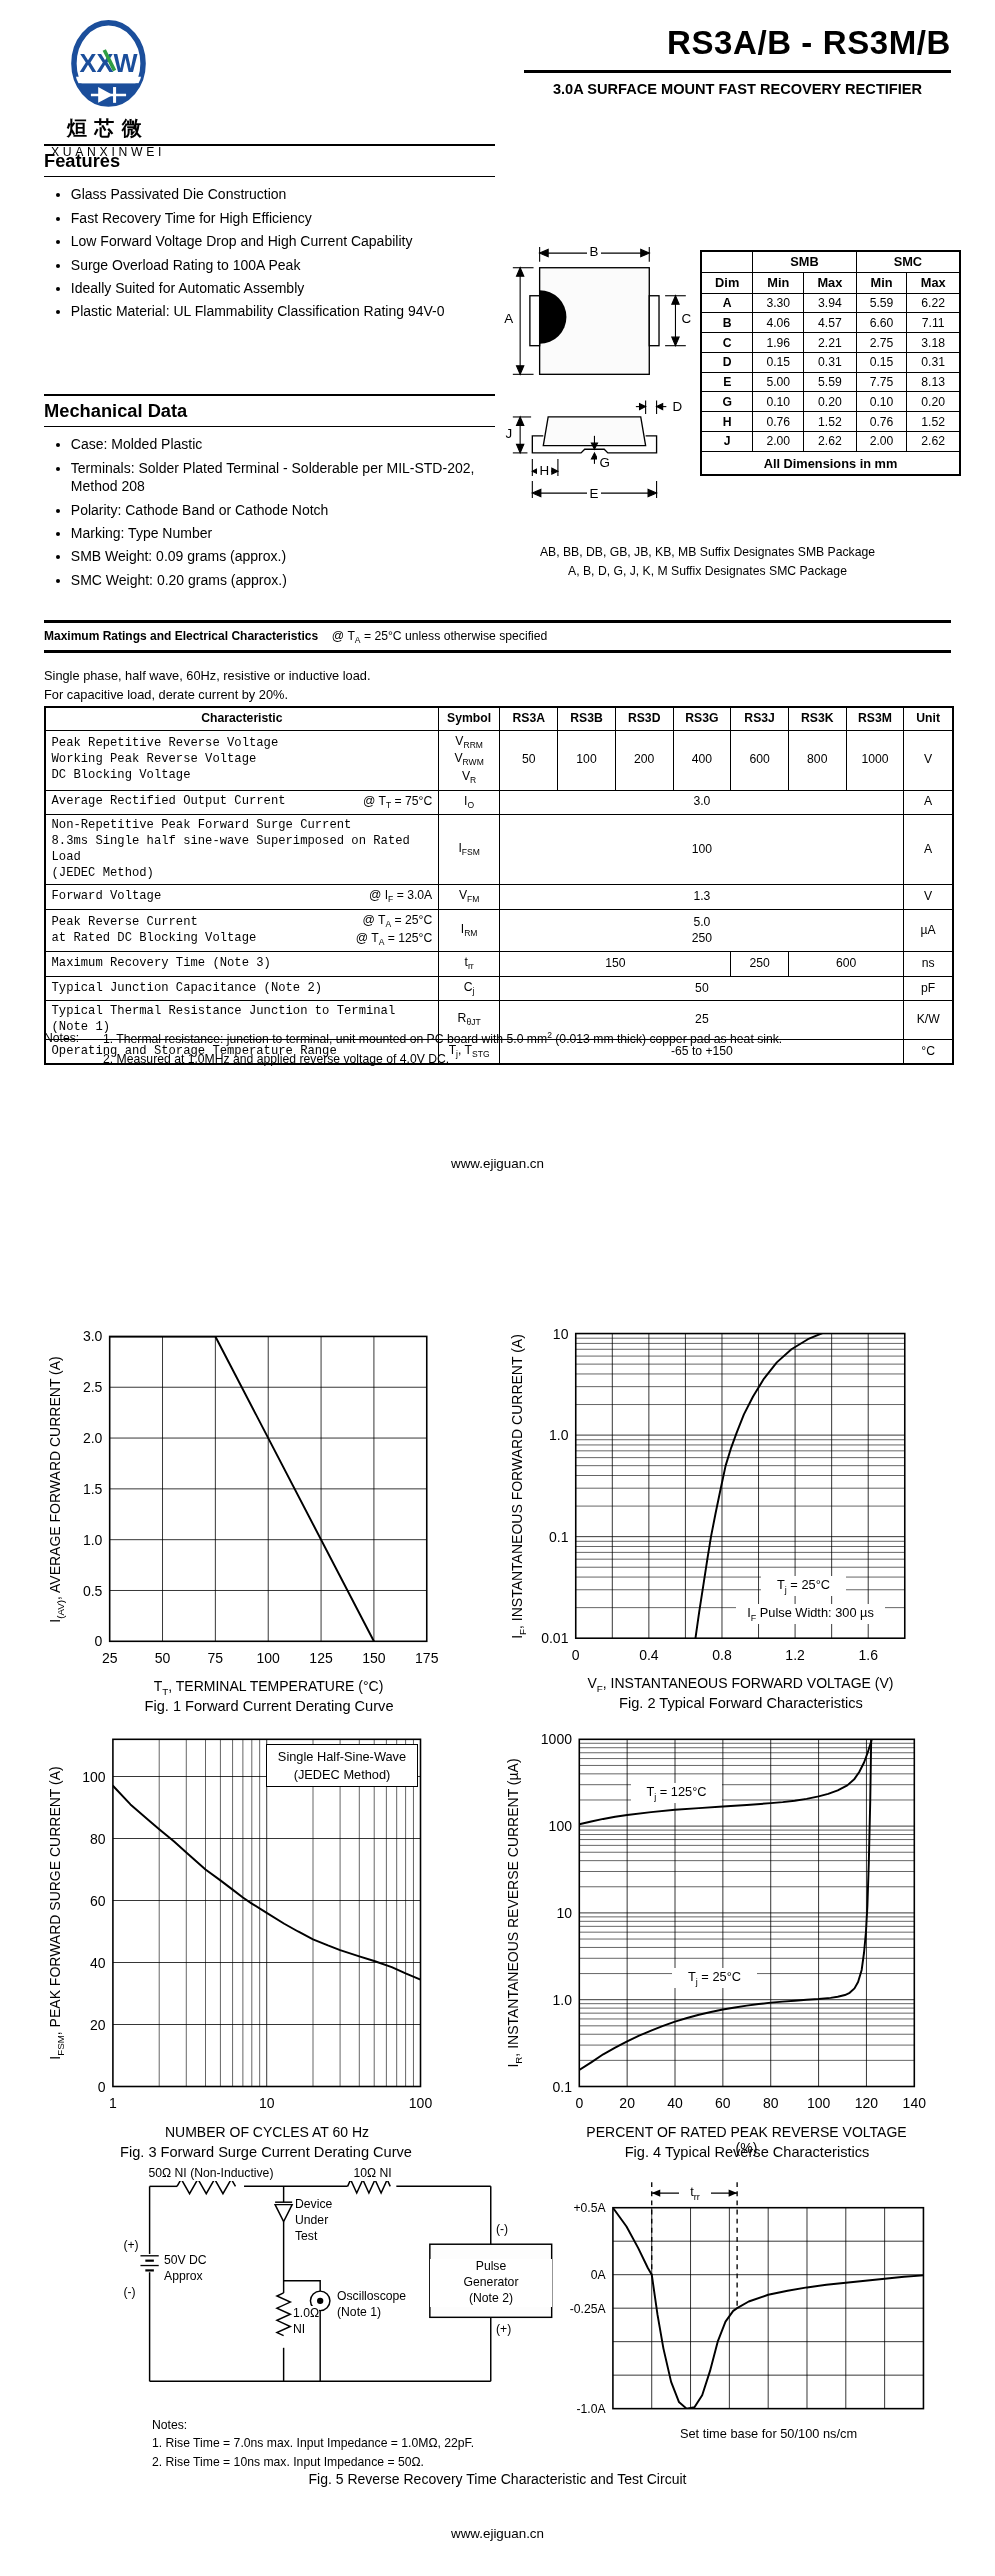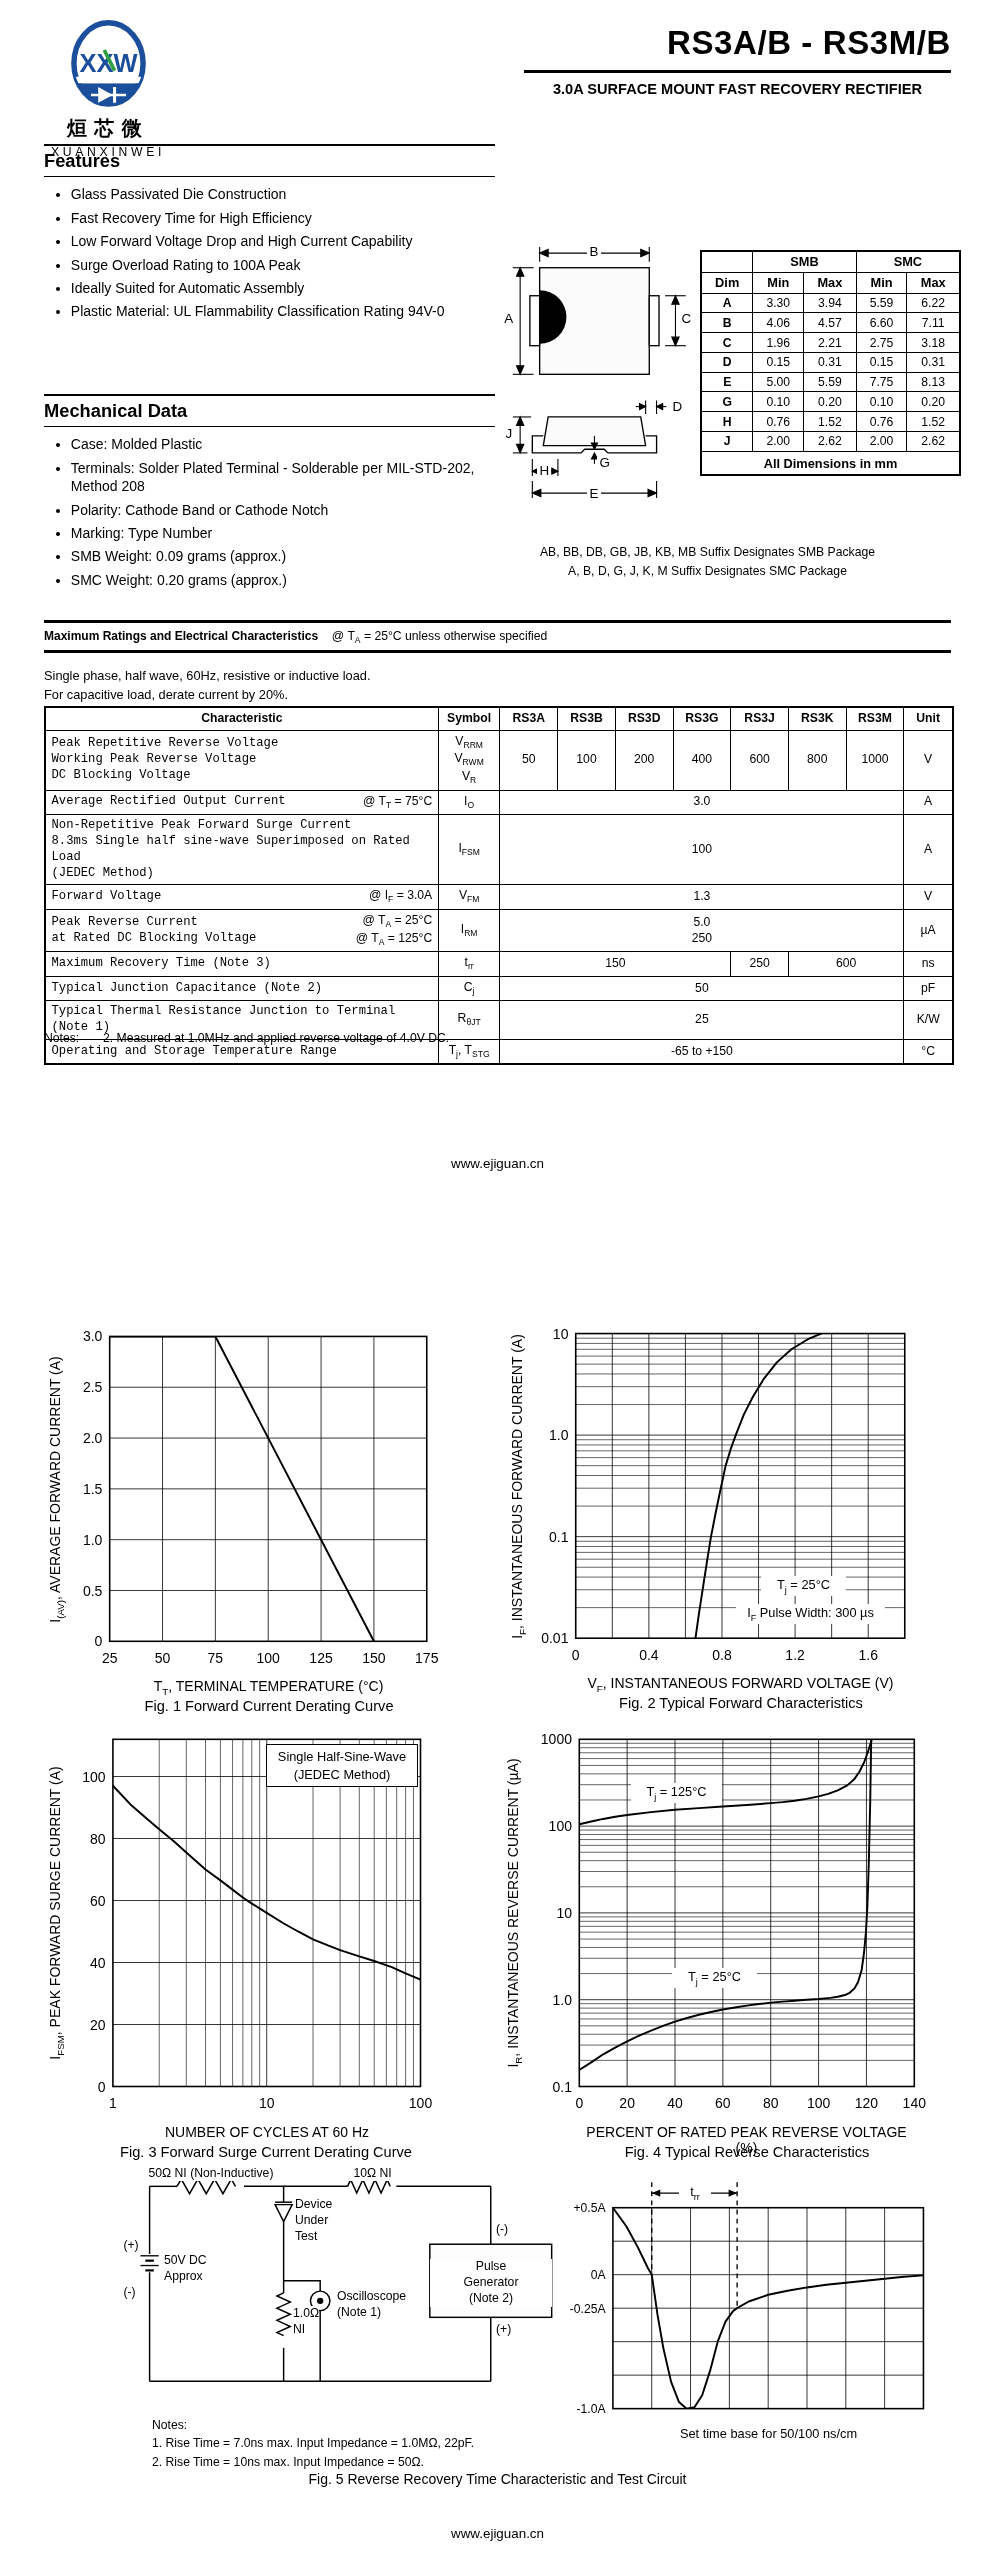"1. Thermal resistance: junction to" div { html: none -> <div>1. Thermal resistance: junction to terminal, unit mounted on PC board with 5.0 mm<sup>2</sup> (0.013 mm thick) copper pad as heat sink.</div> }
